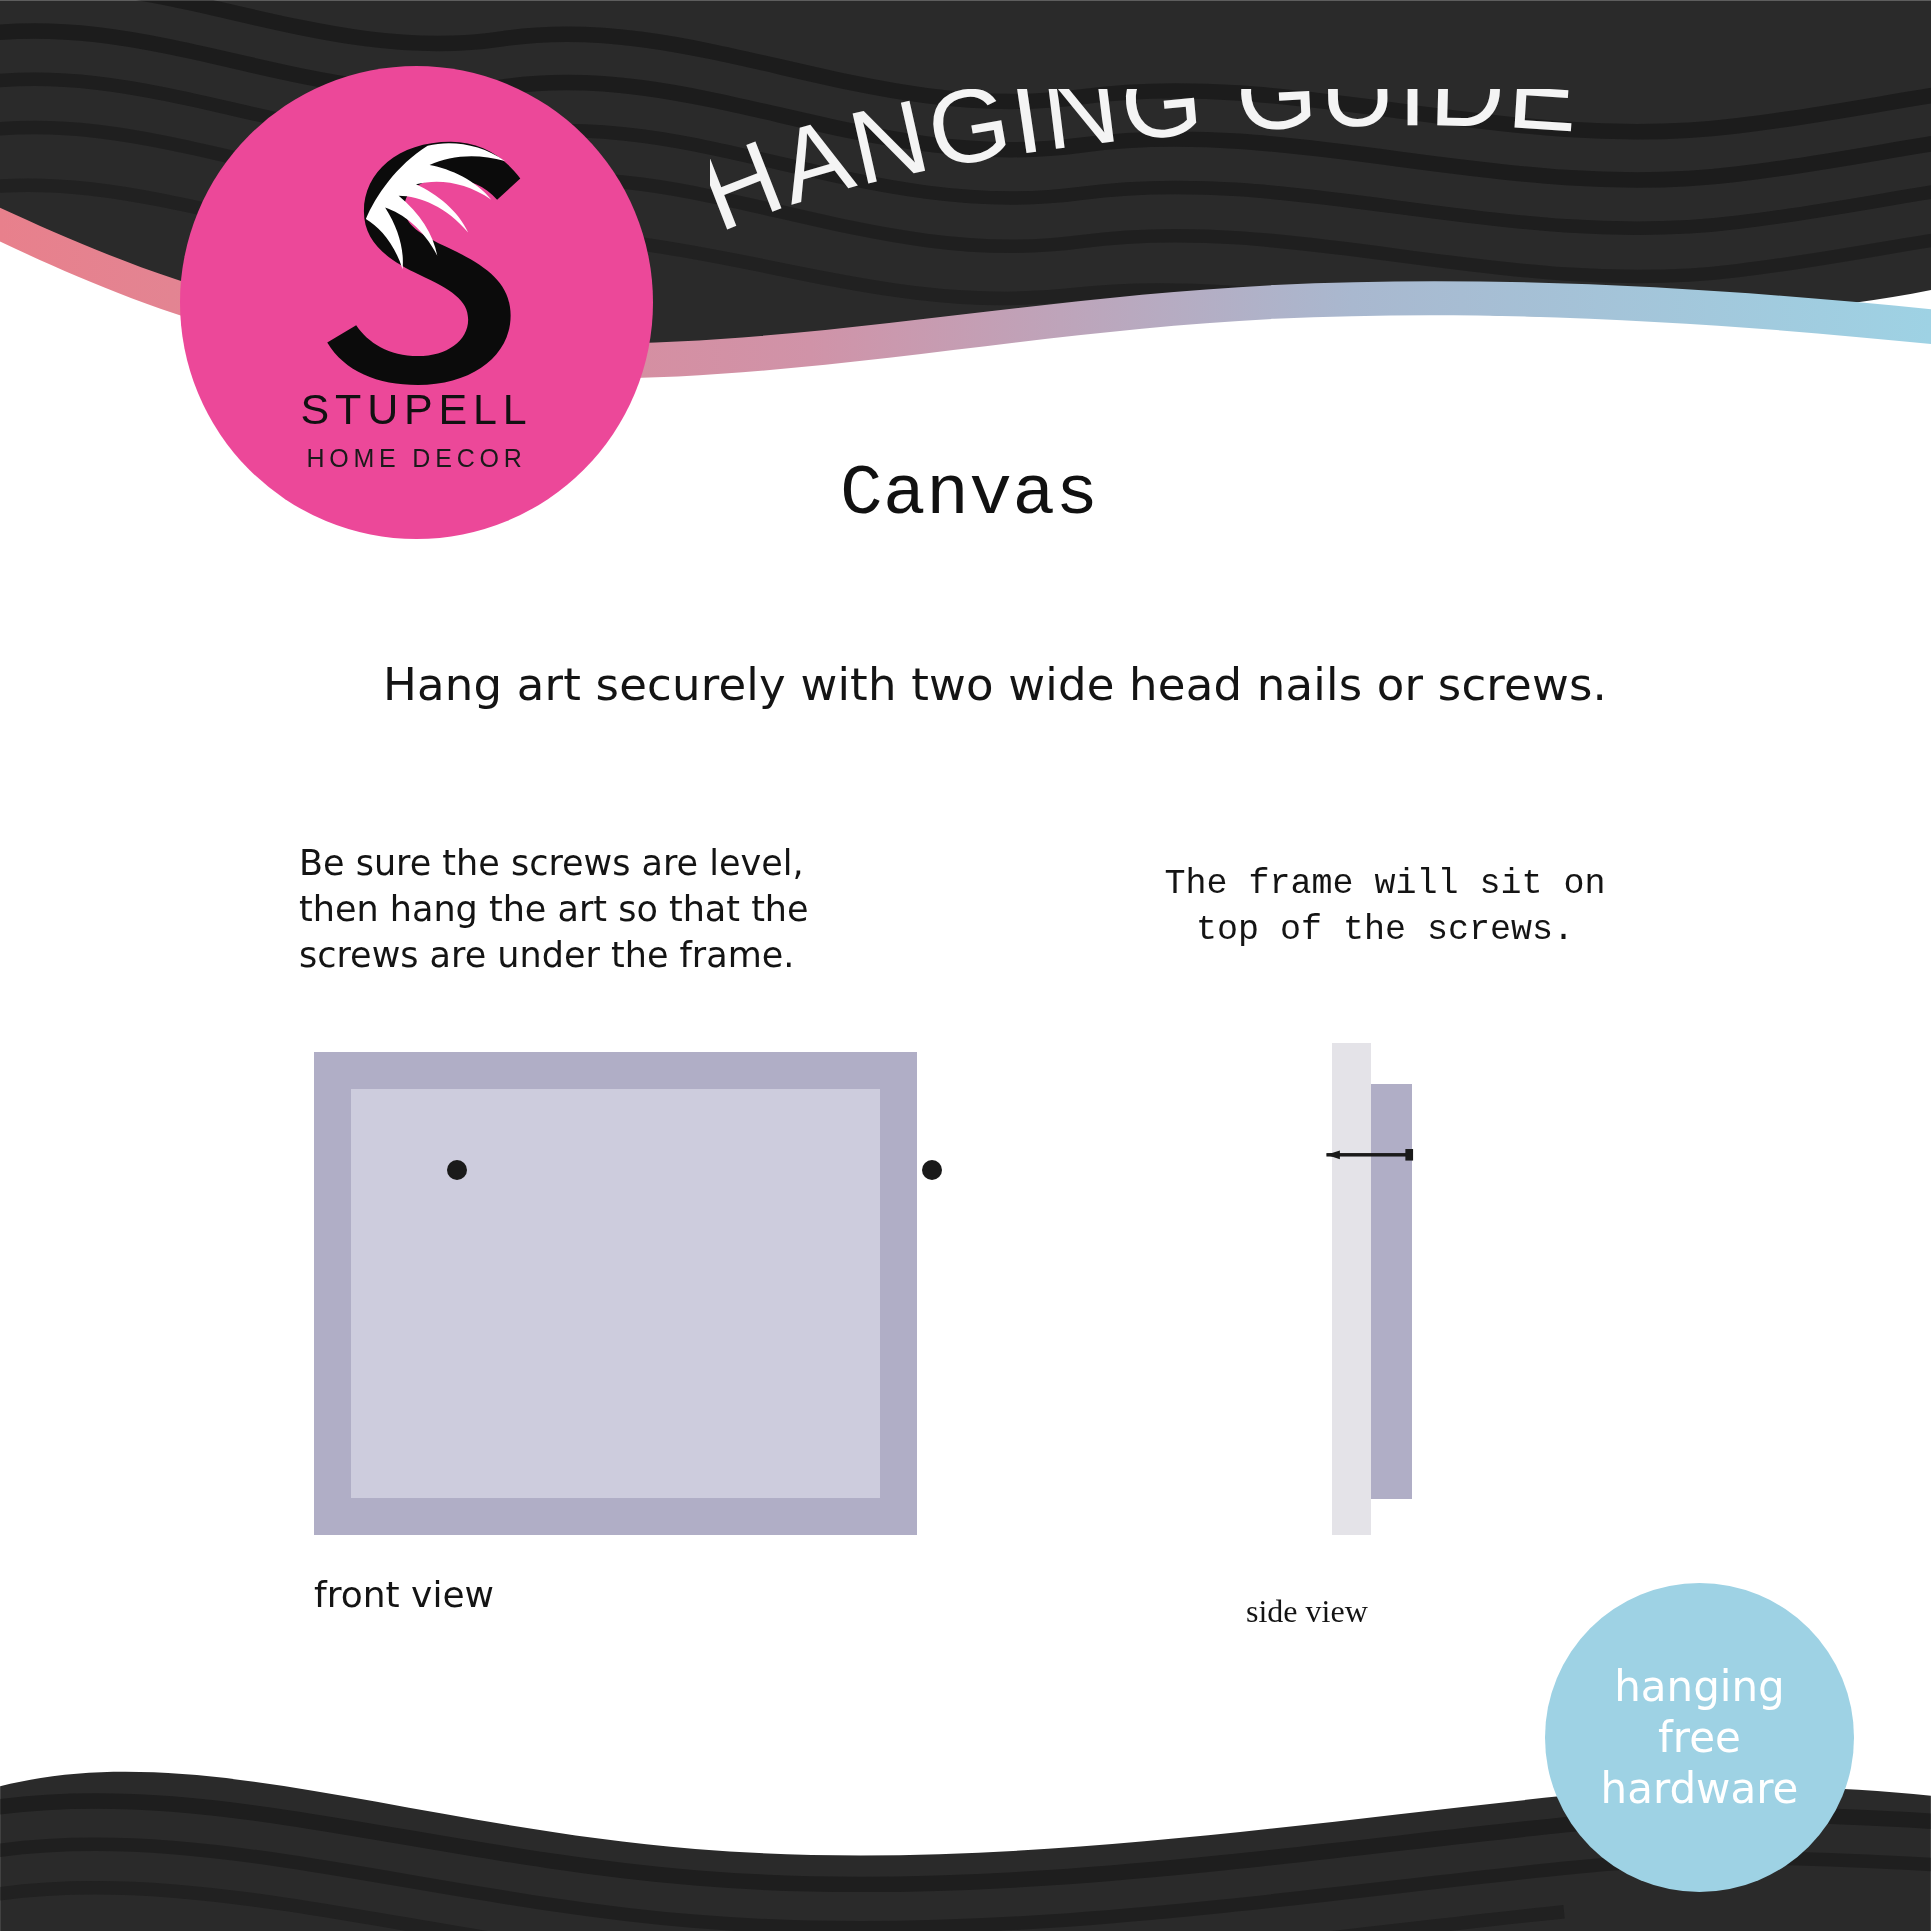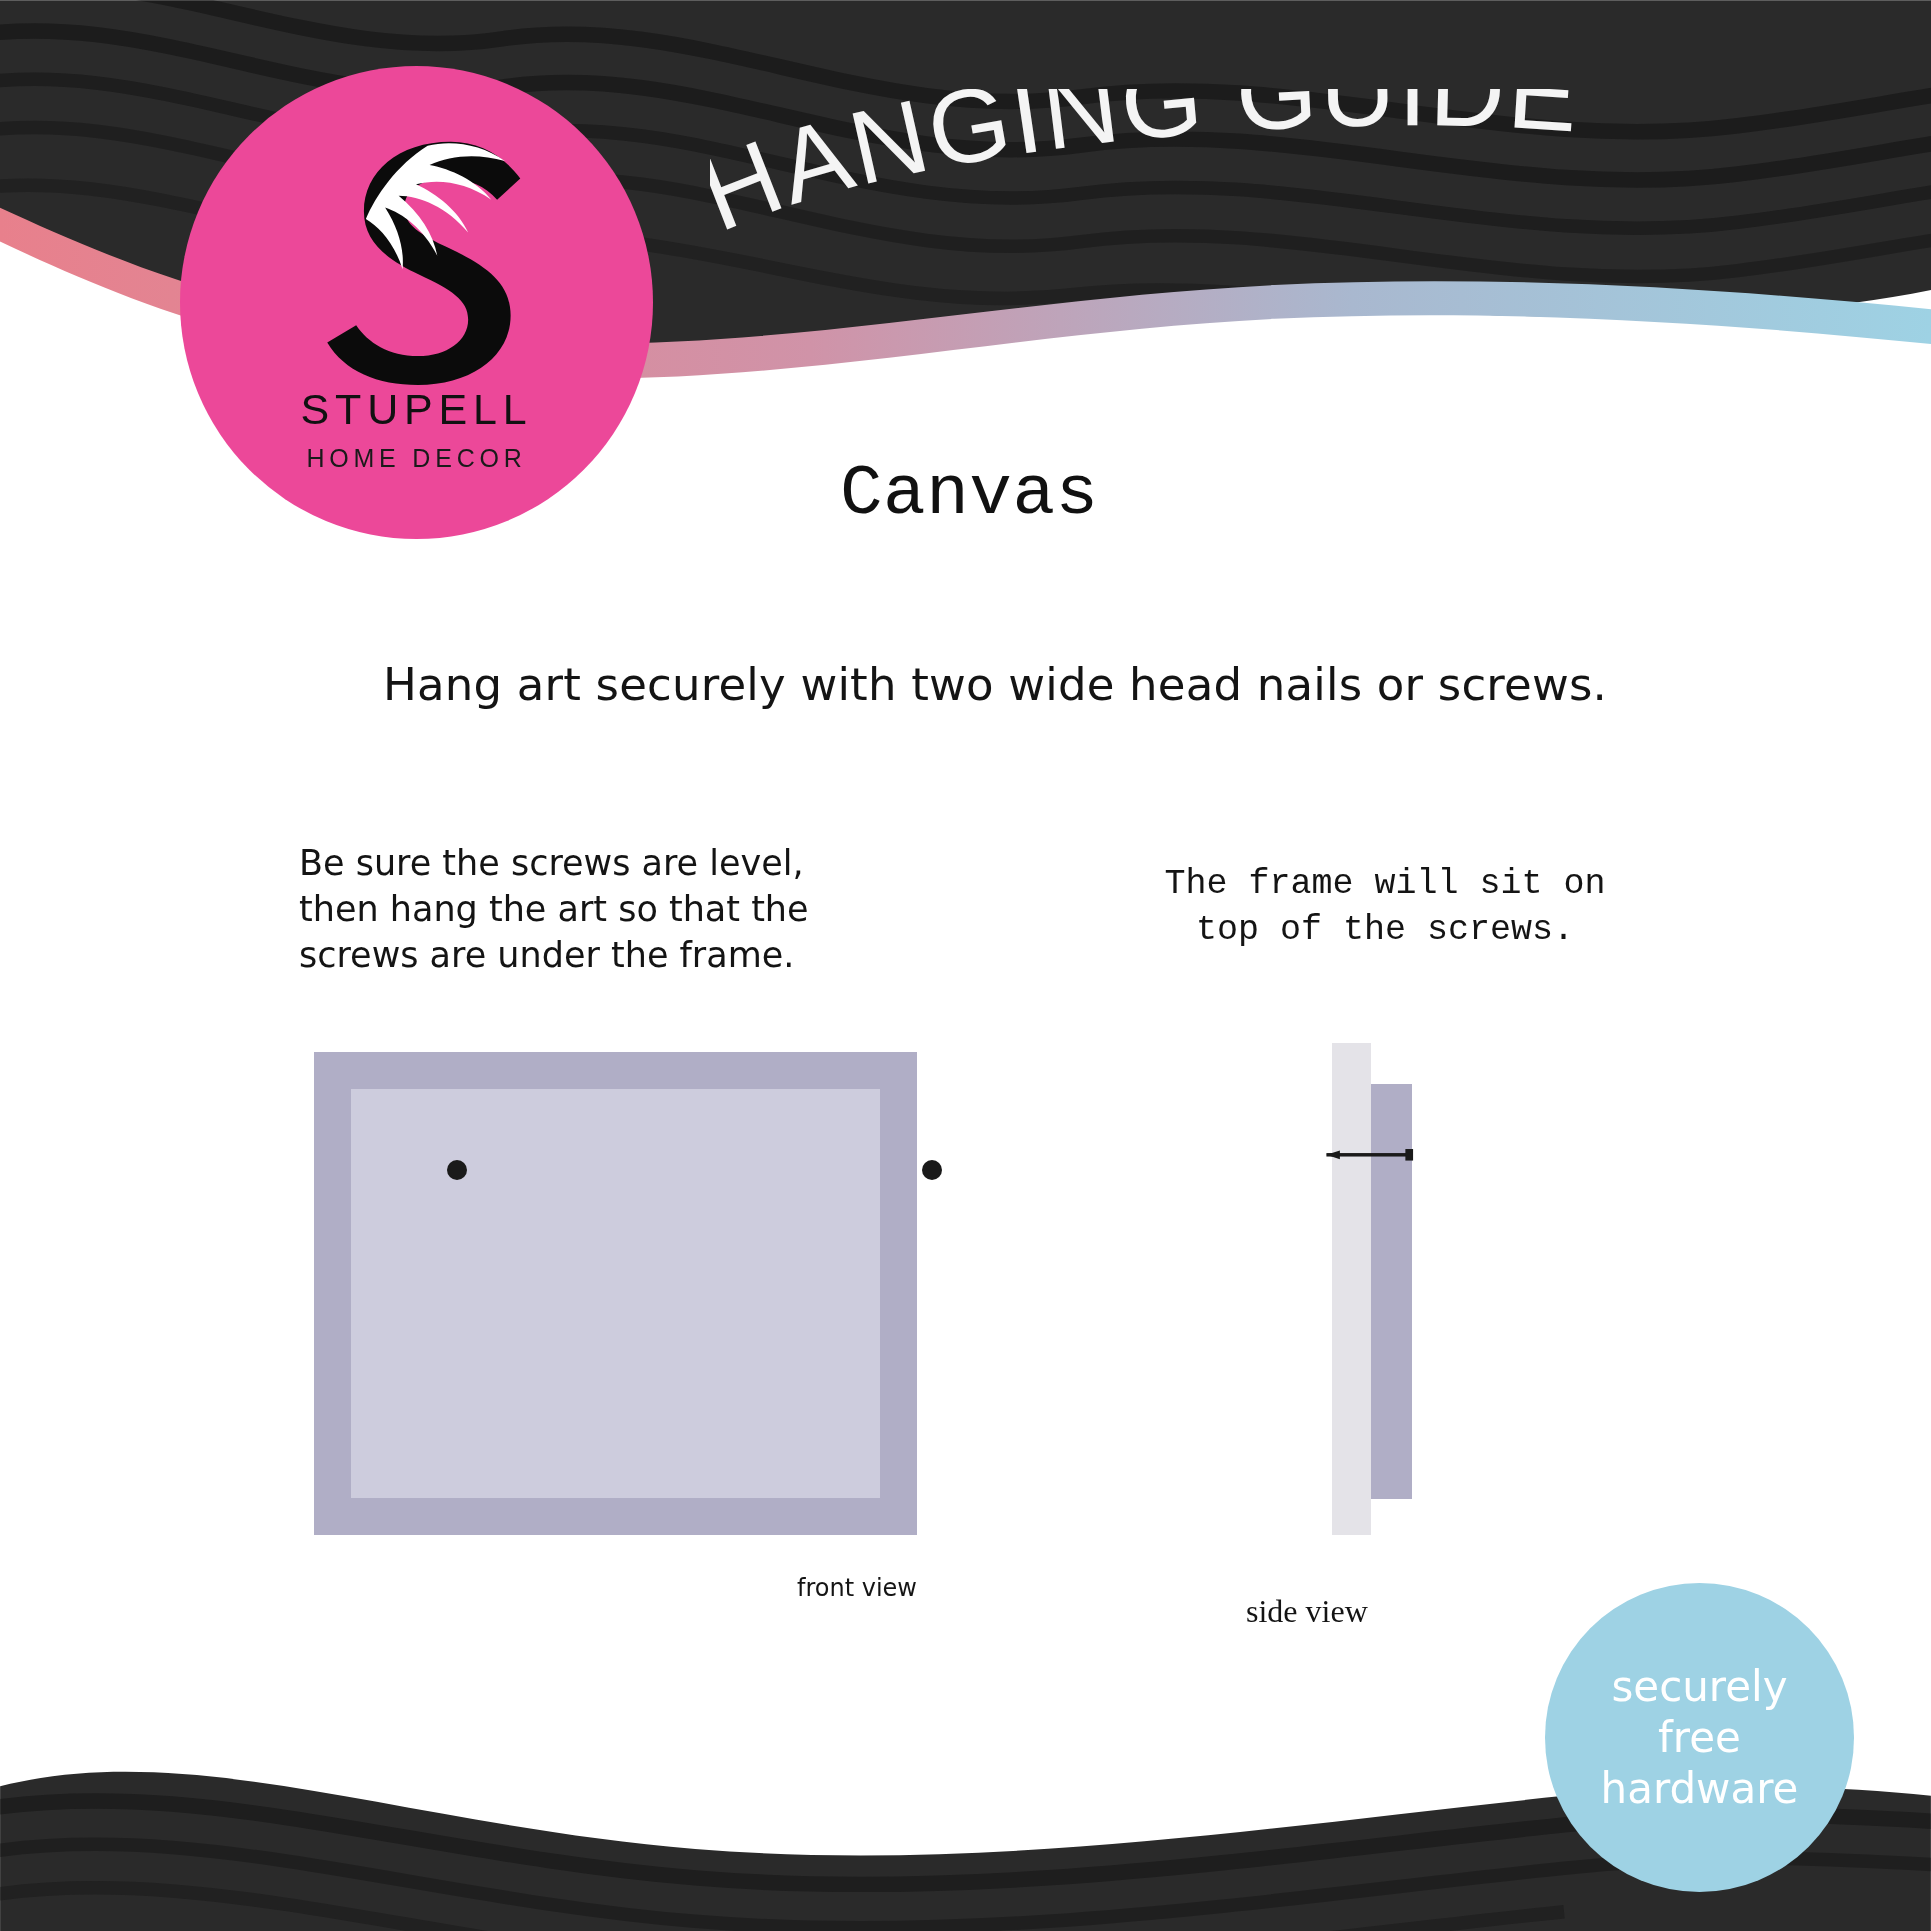"front view" .label-front { font-size: 24px -> 36px; text-align: right -> left }
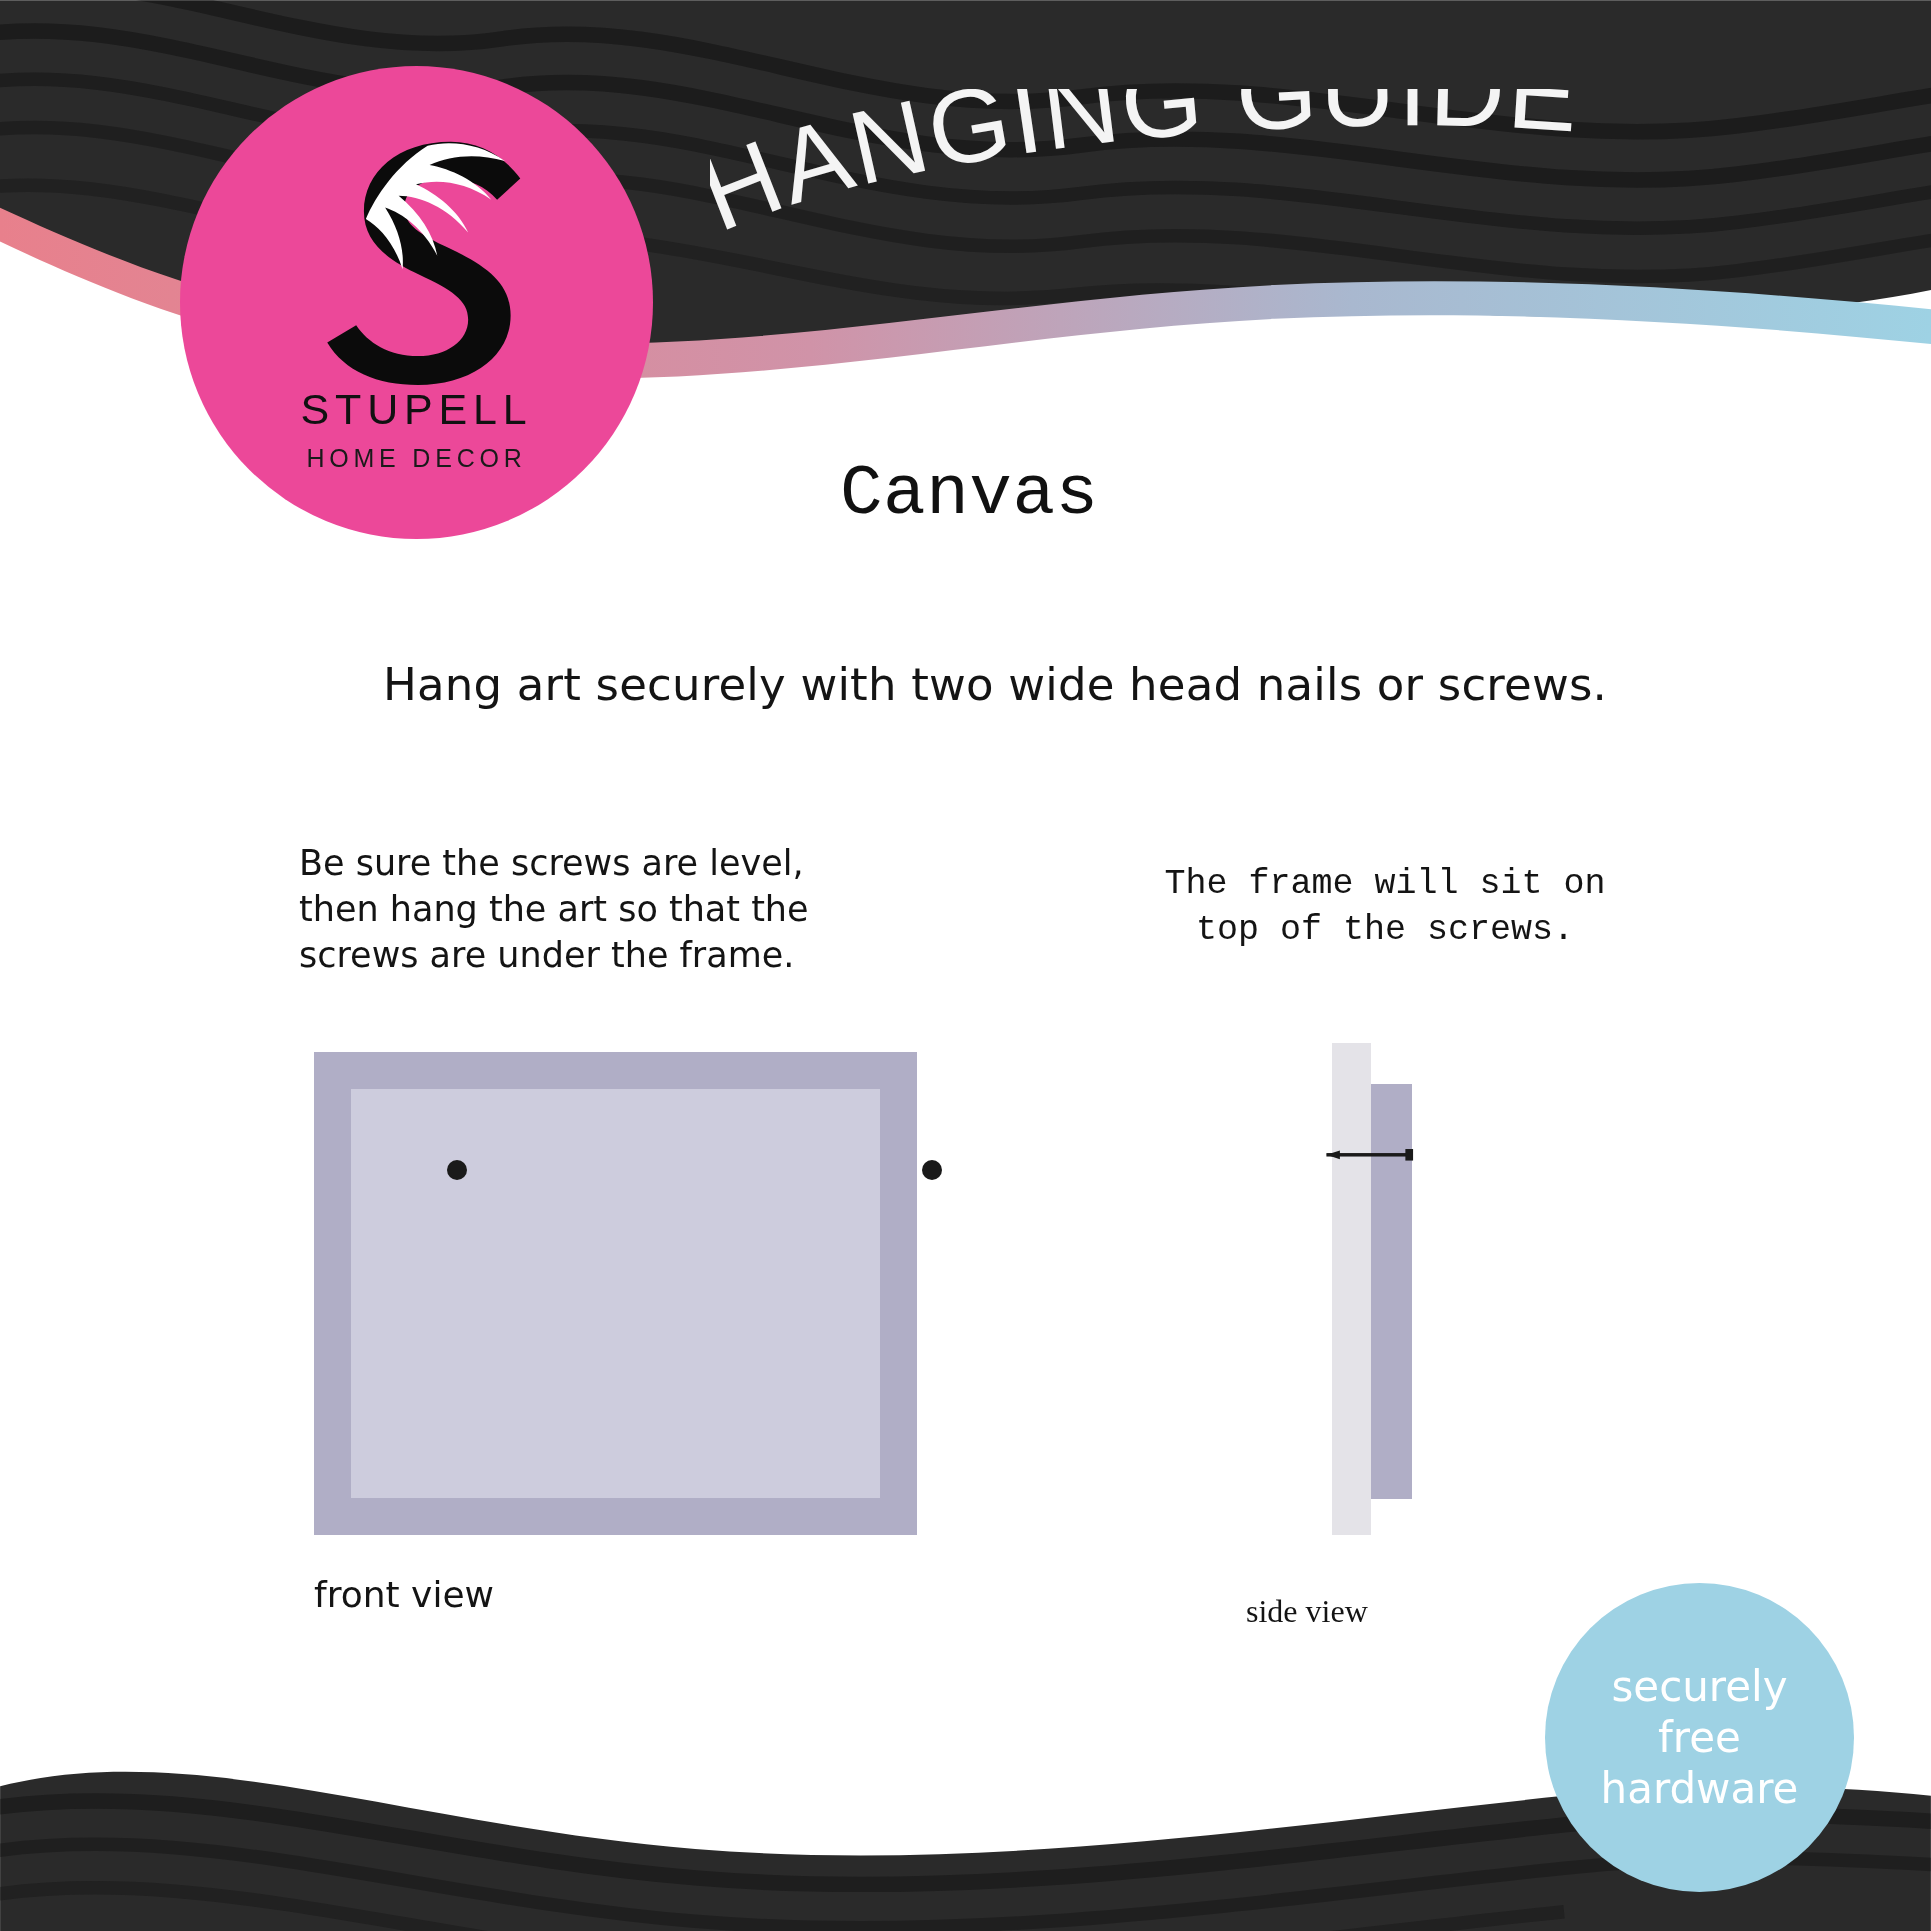"securely" div { text: securely -> hanging }
